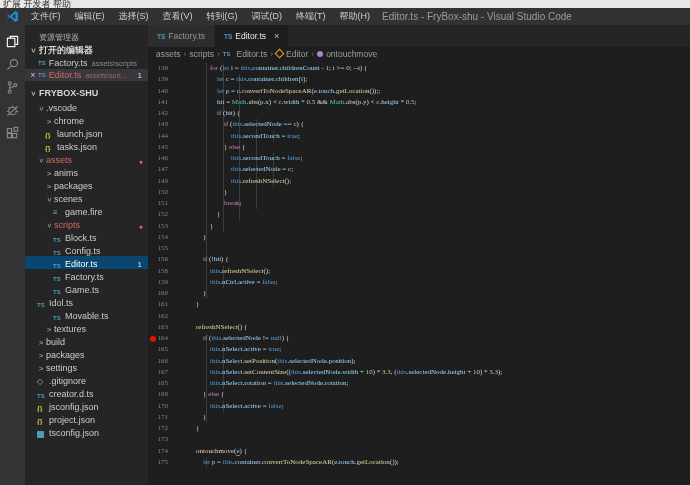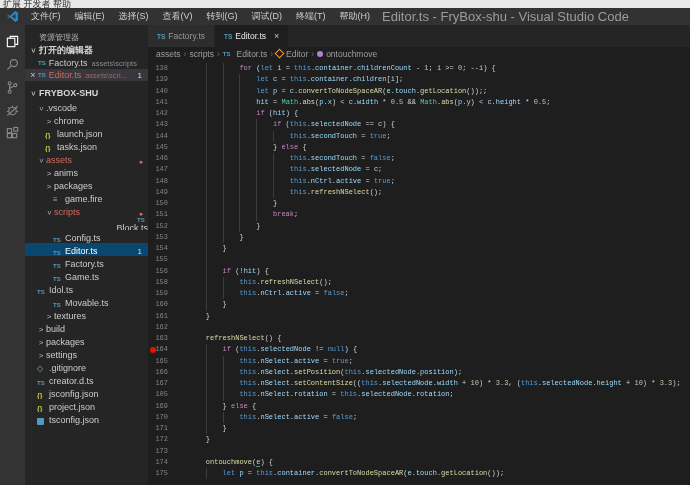"Editor.ts - FryBox-shu - Visual" .win-title { font-size: 13px -> 10px }
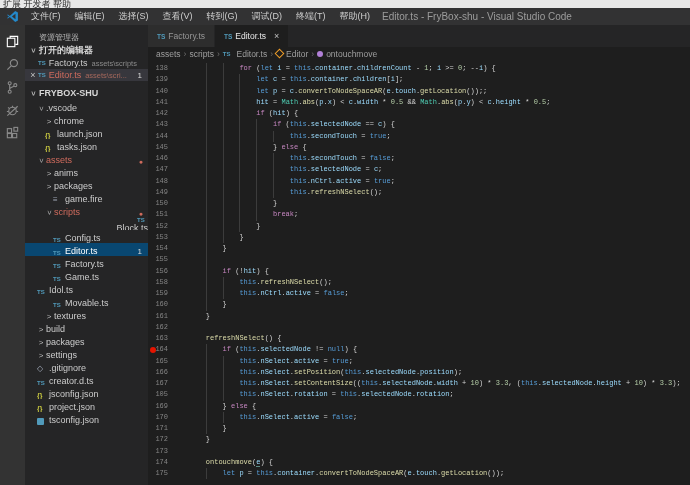"138" .code { font-family: Liberation Mono, monospace -> Liberation Serif, serif }
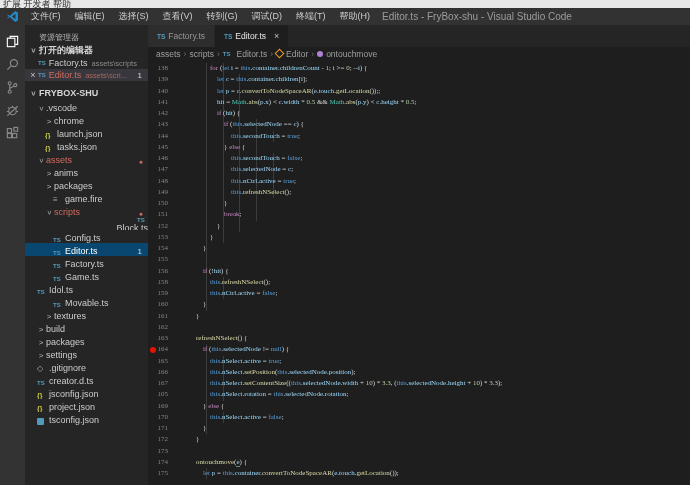"148" div.code-line { html: <div> <span>148</span> <span></span> <span></span> <span></span> <span></span> <span></span> <span><span> </span><span>this</span><span>.</span><span>nCtrl</span><span>.</span><span>active</span><span> = </span><span>true</span><span>;</span></span> </div> -> none }
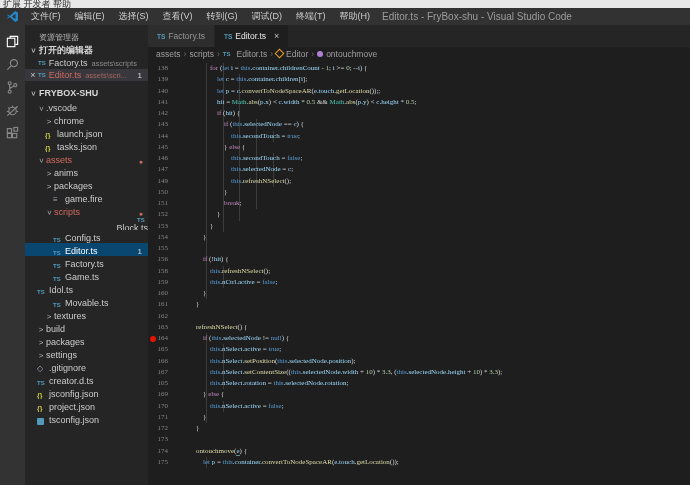"scenes" div.tree-row { html: none -> <div> <span>&gt;</span> <span>scenes</span> </div> }
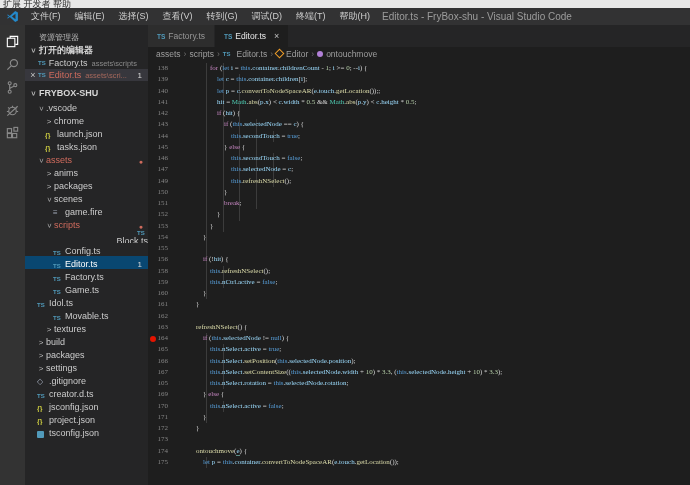"Block.ts" div.tree-row { flex-direction: column -> none }
